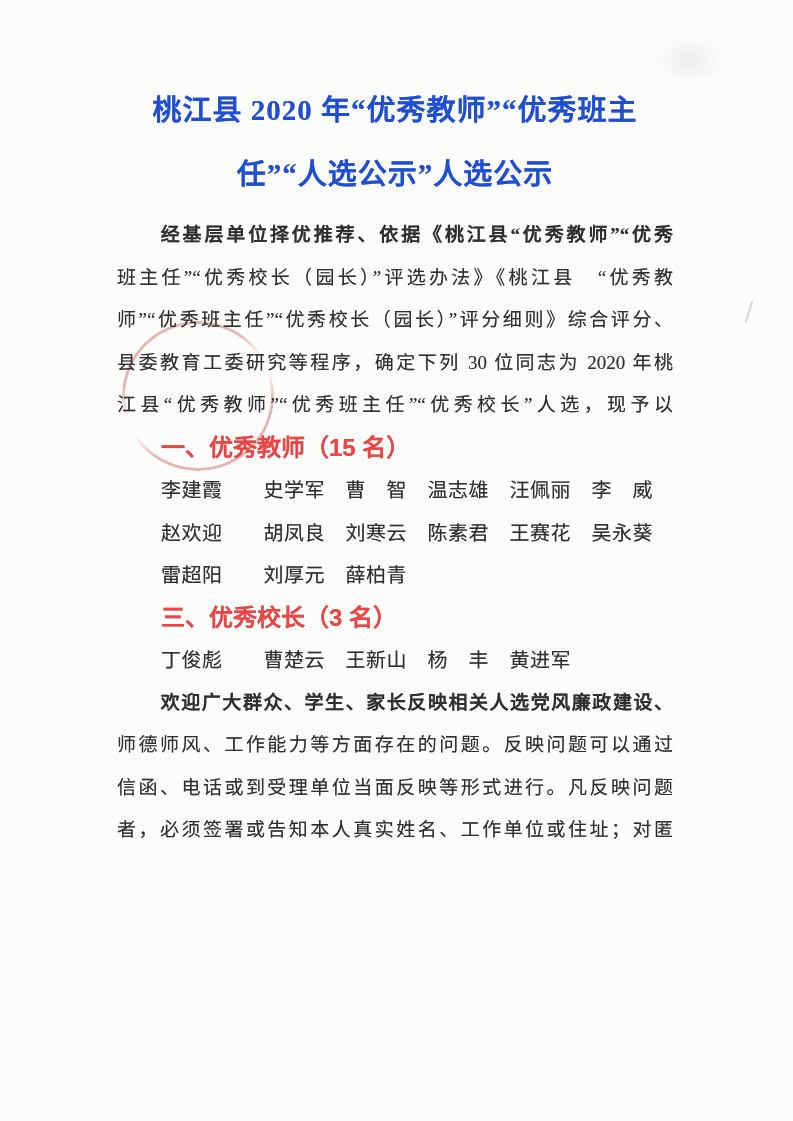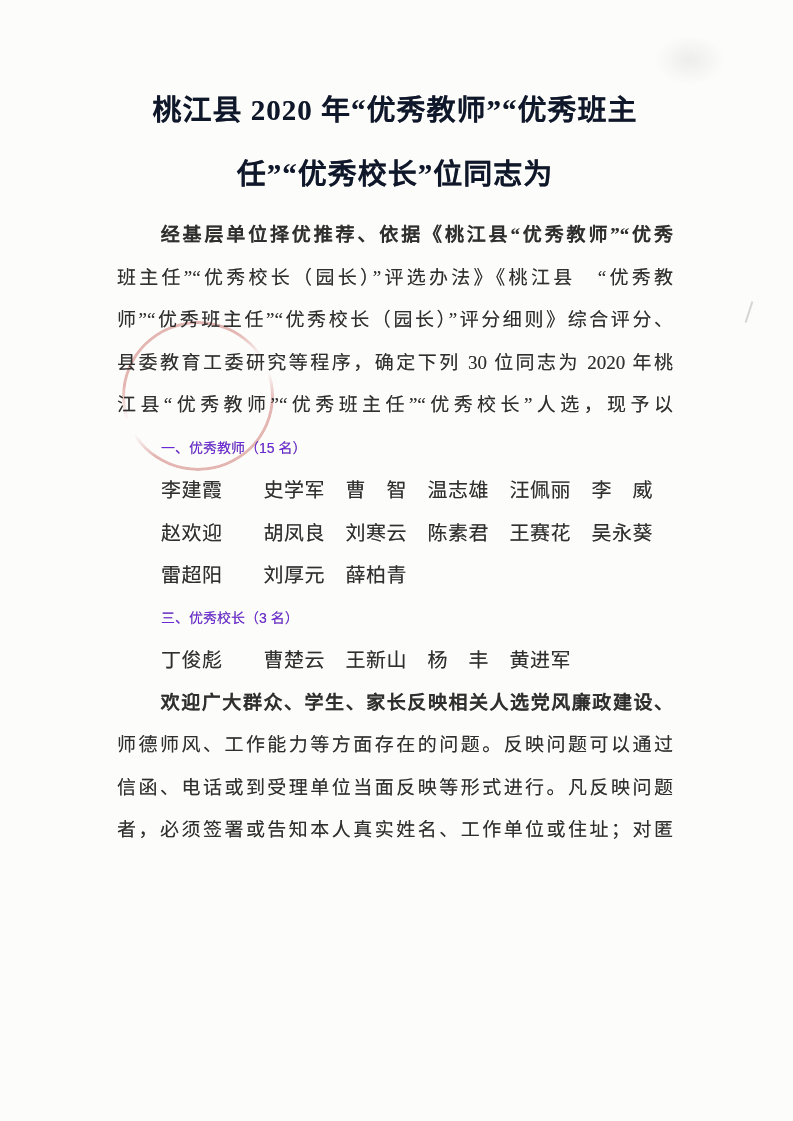"桃江县 2020 年“优秀教师”“优秀班主" .title { color: #0f172a -> #1d4ed8 }
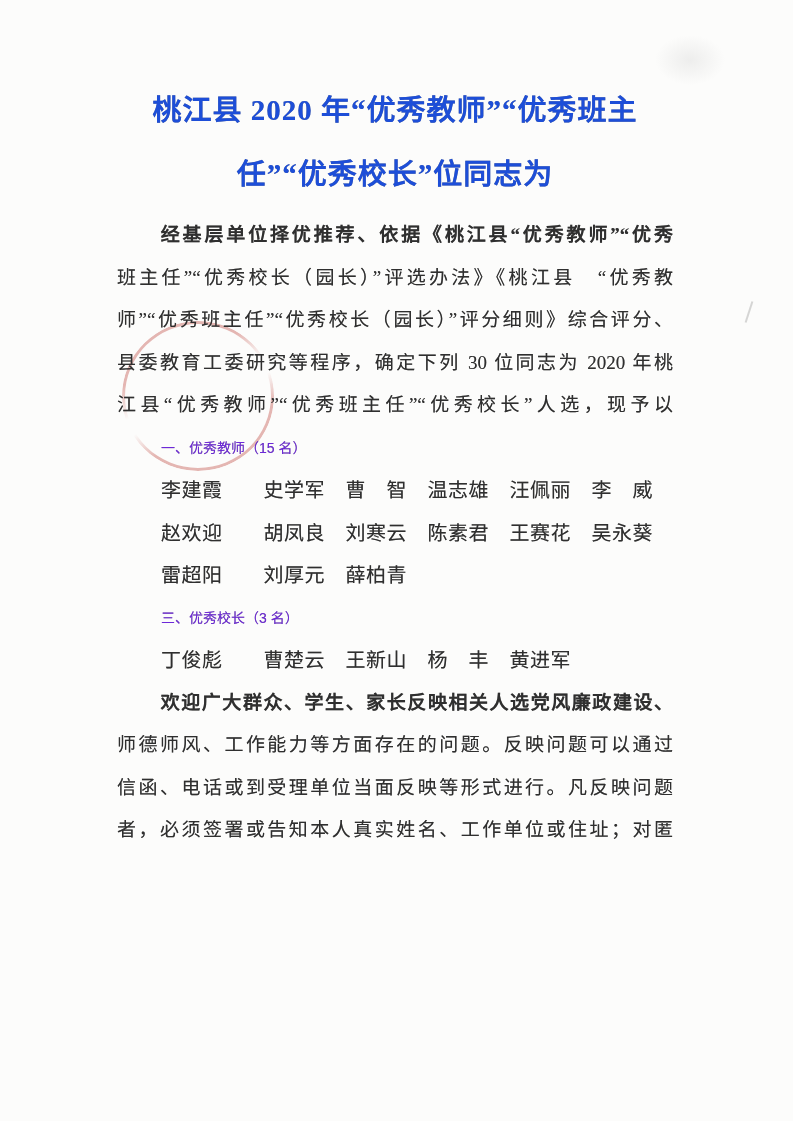"任”“优秀校长”位同志为" div { text: 优秀校长”位同志为 -> 人选公示”人选公示 }
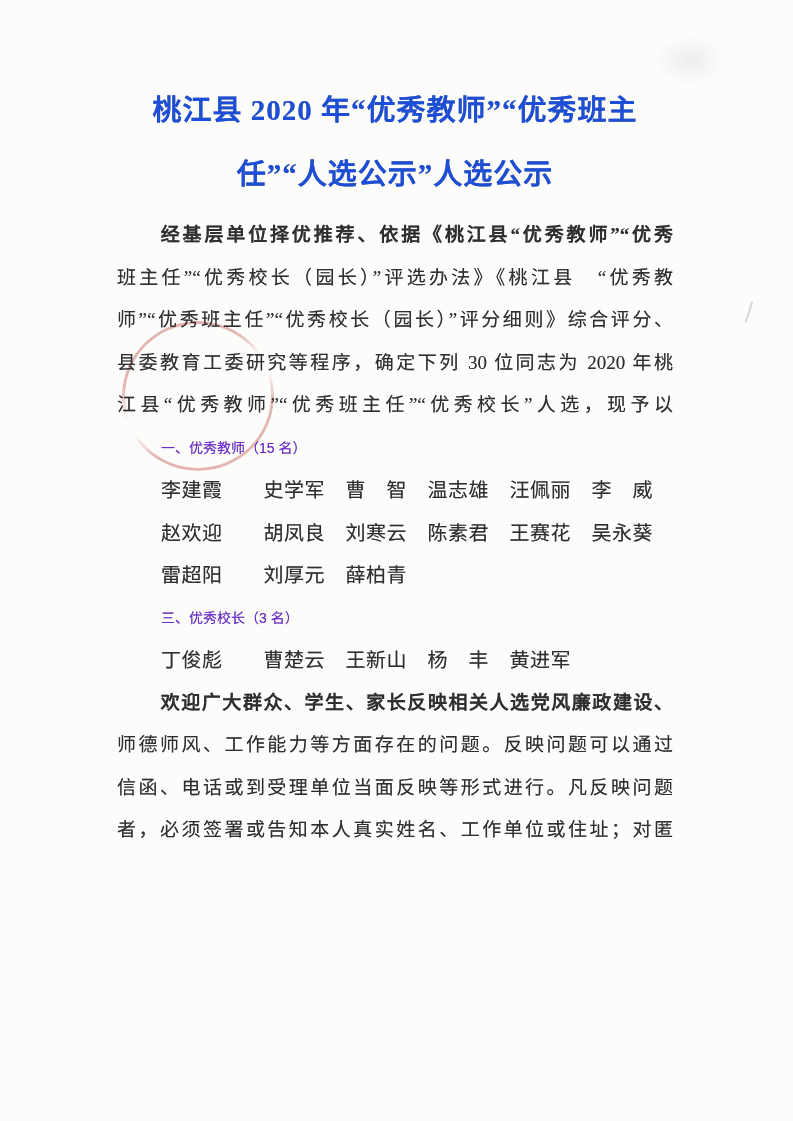"一、优秀教师（15 名）" .heading { color: #6d28d9 -> #ef4444; font-size: 14px -> 24px; font-weight: 400 -> 700 }
